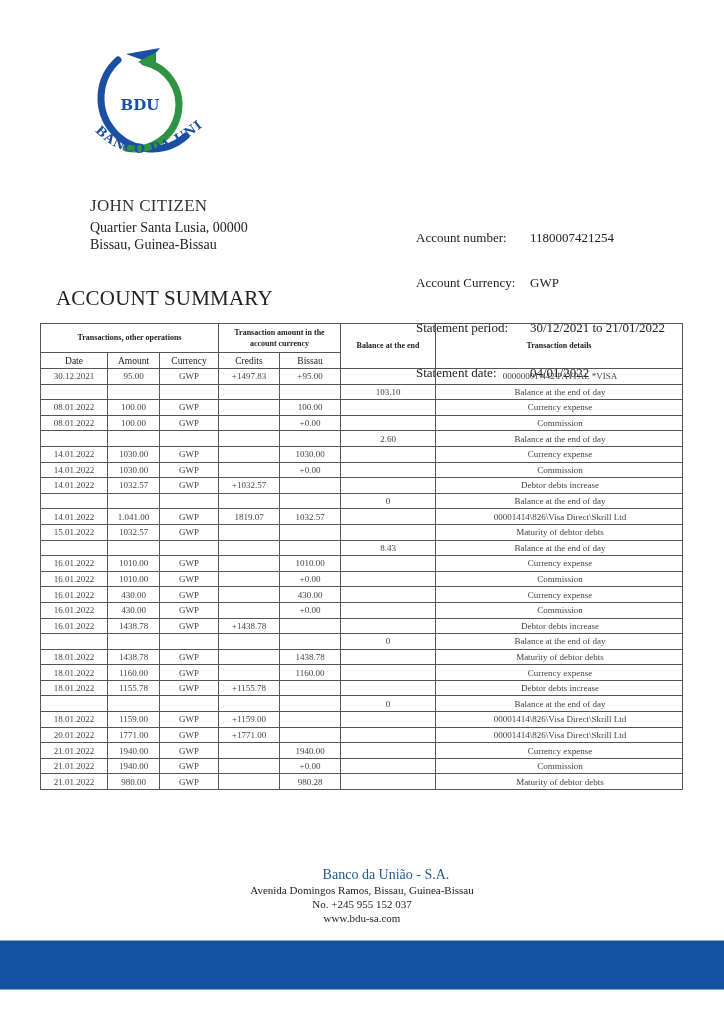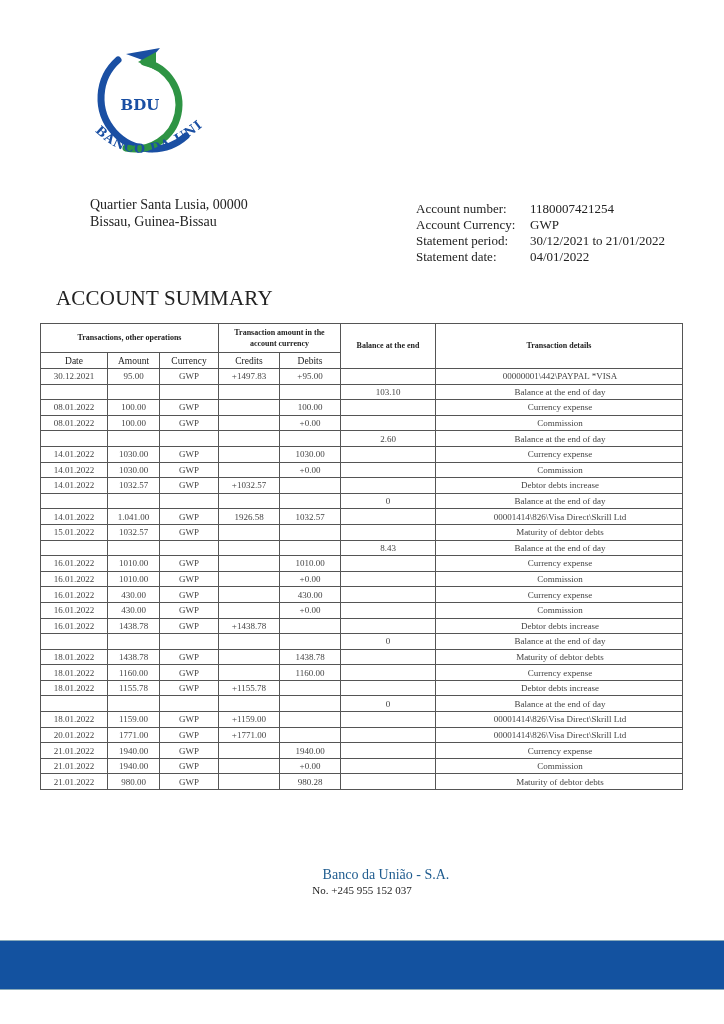"JOHN CITIZEN" div.name { html: none -> <div>JOHN CITIZEN</div> }
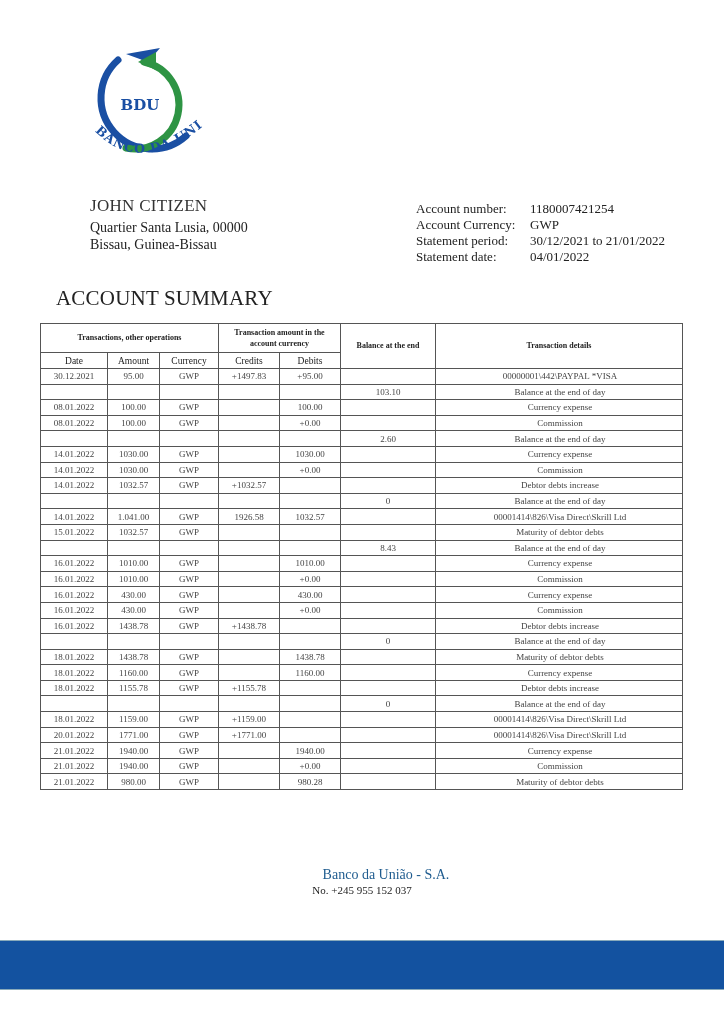"Account number:" .acct .row { margin-top: none -> 29px }
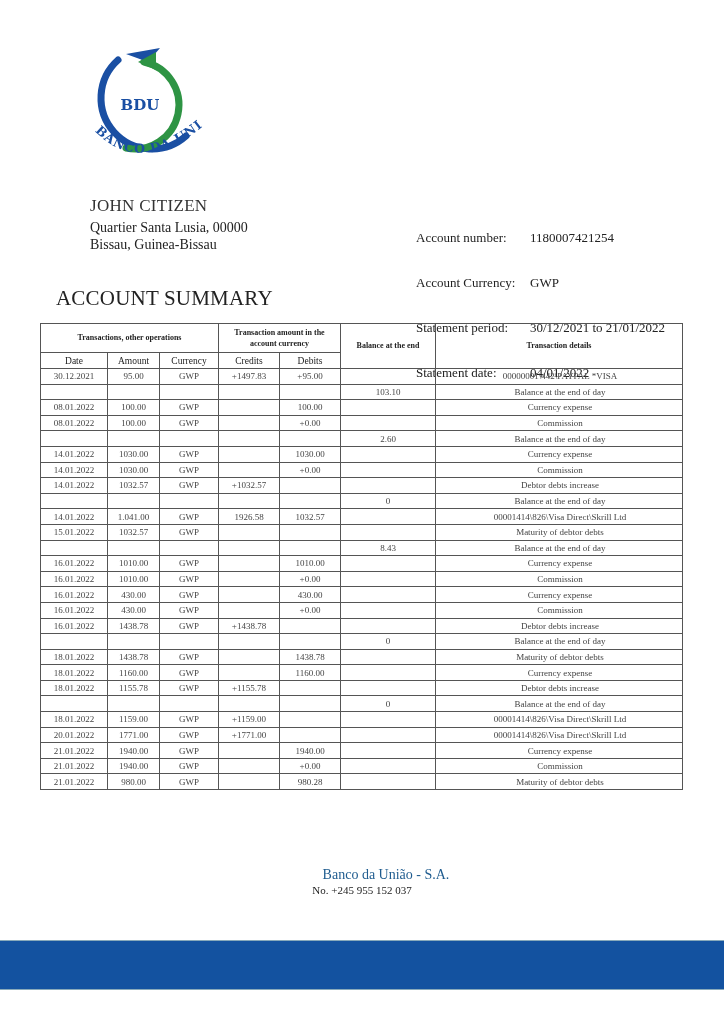"Debits" th.sub { text: Debits -> Bissau }
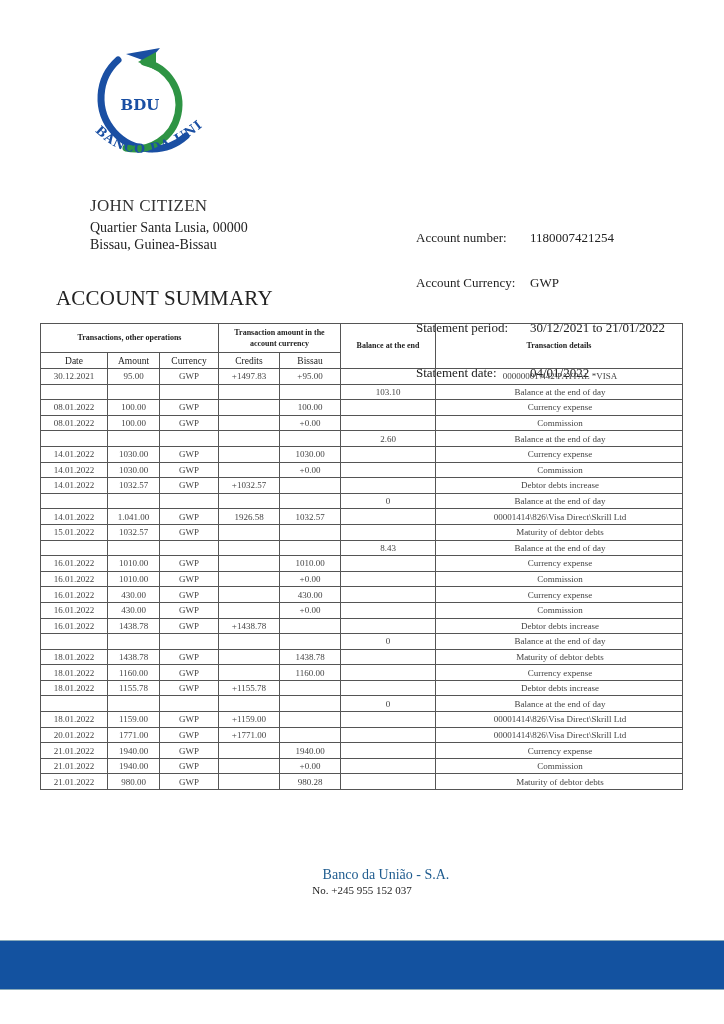"1926.58" td { text: 1926.58 -> 1819.07 }
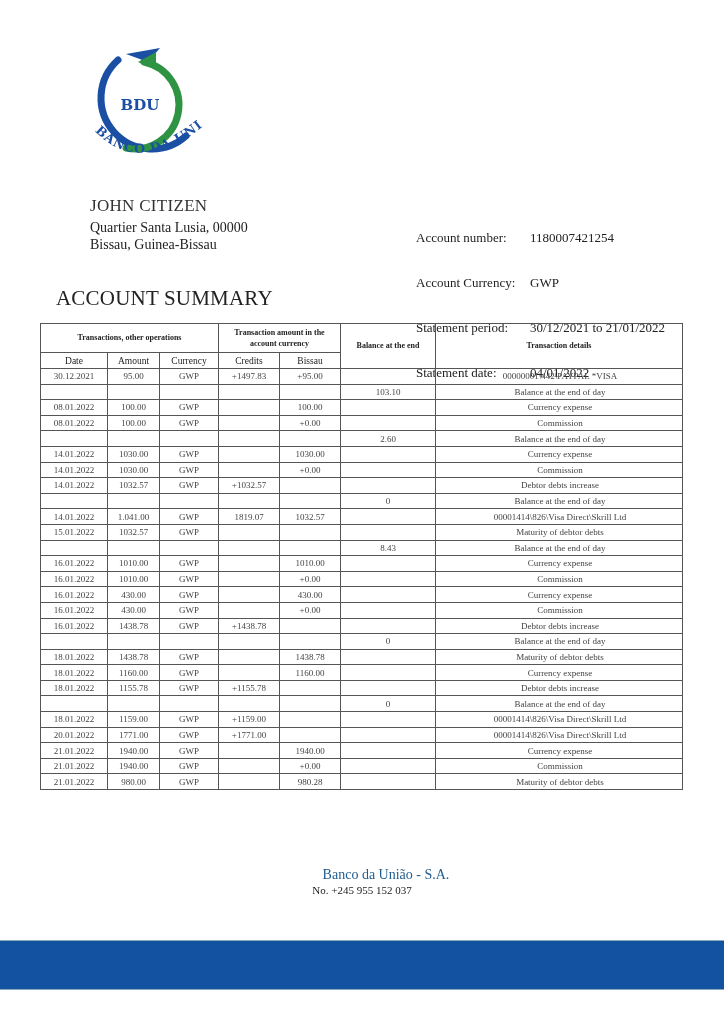"Avenida Domingos Ramos, Bissau," div.line { html: none -> <div>Avenida Domingos Ramos, Bissau, Guinea-Bissau</div> }
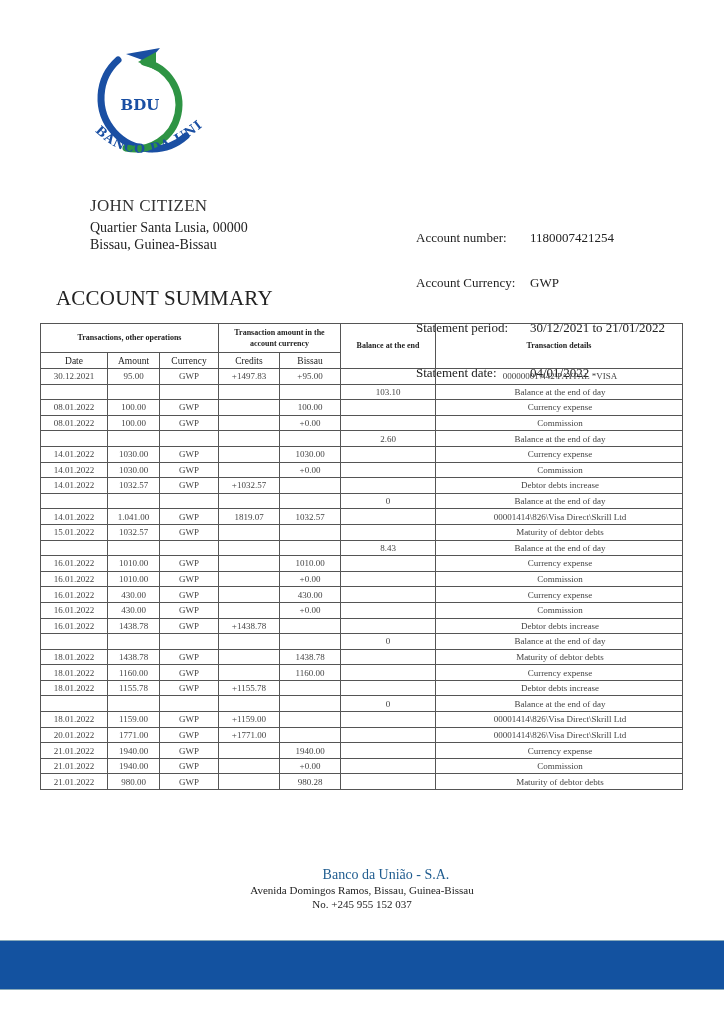"www.bdu-sa.com" div.line { html: none -> <div>www.bdu-sa.com</div> }
